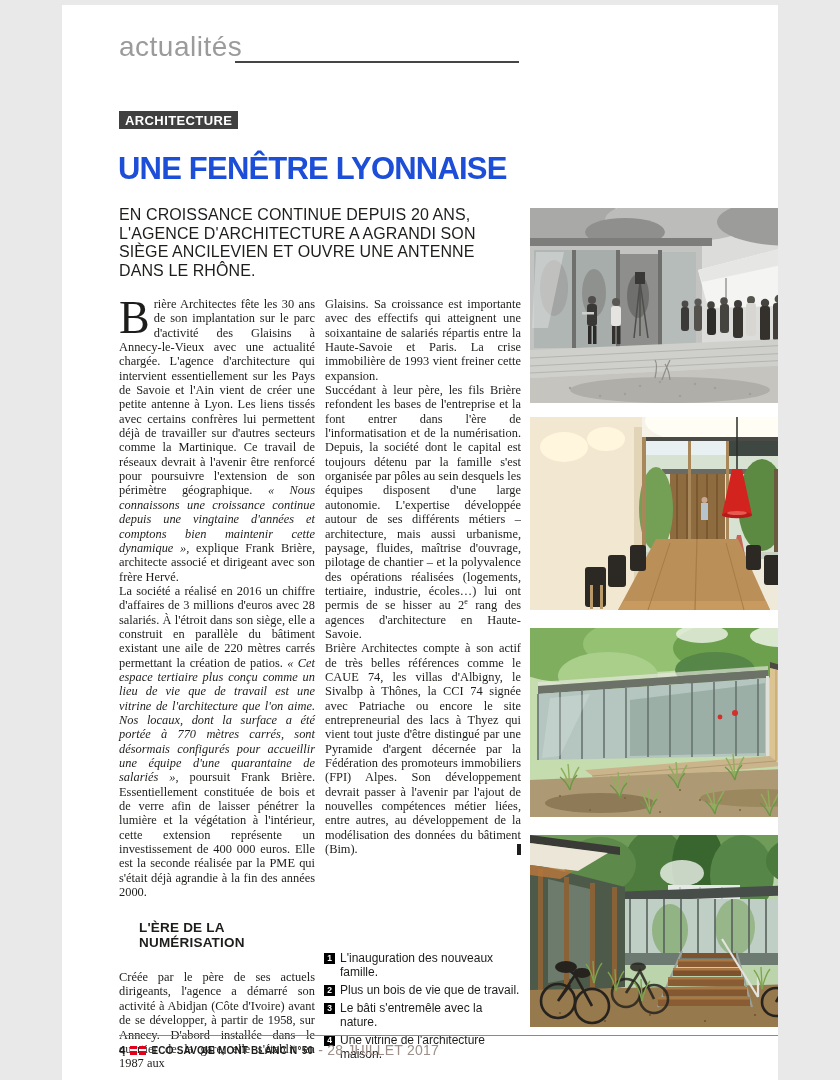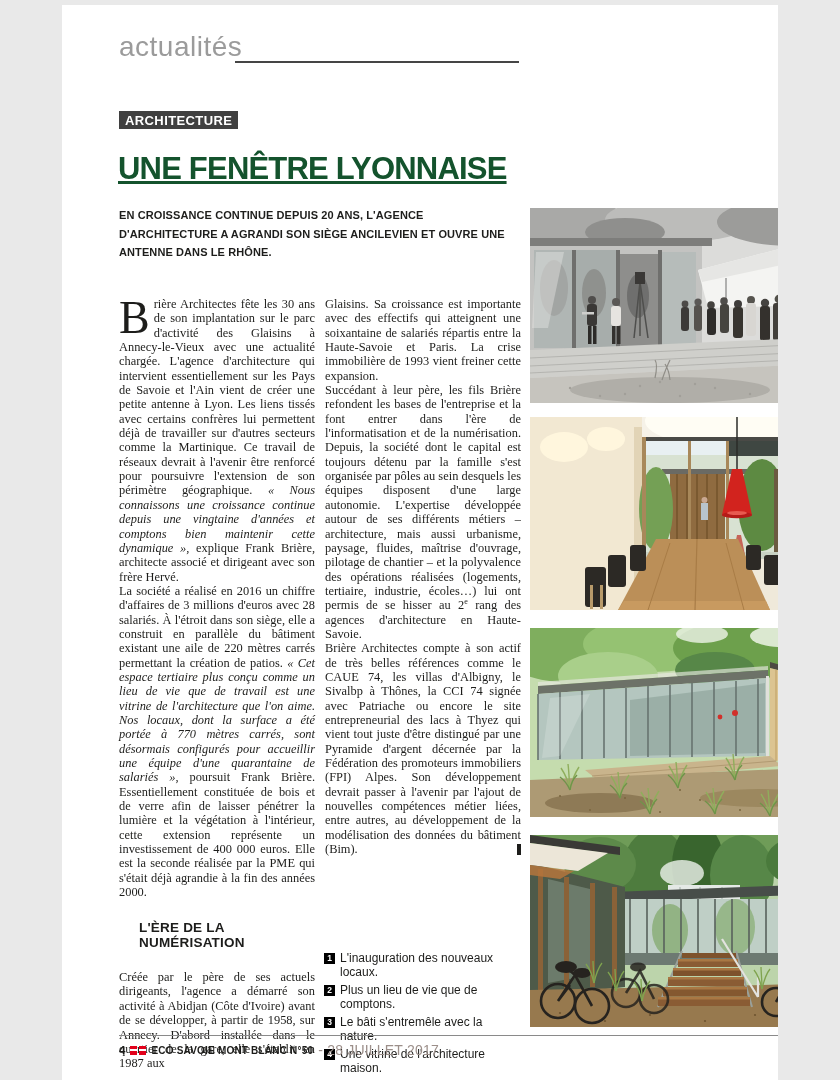"UNE FENÊTRE LYONNAISE" .title { color: #14532d -> #1d4ed8; text-decoration: underline -> none }
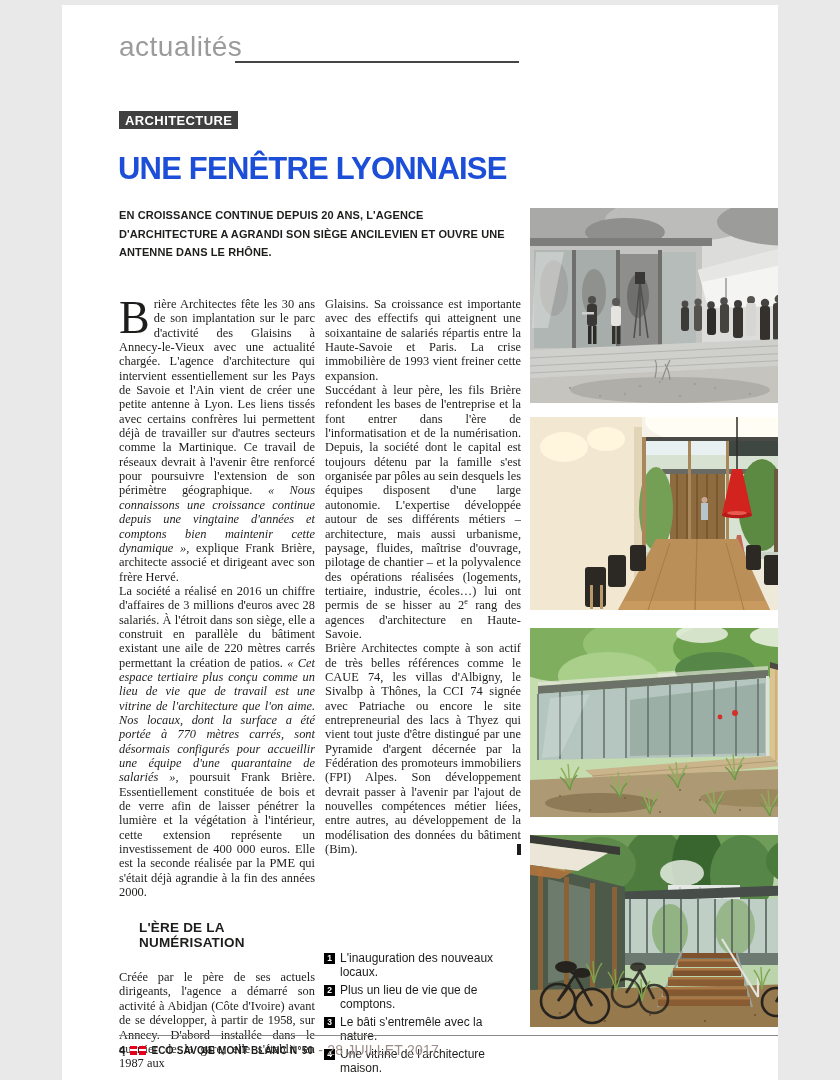"EN CROISSANCE CONTINUE DEPUIS 20" .standfirst { font-size: 11px -> 16px; font-weight: bold -> normal }
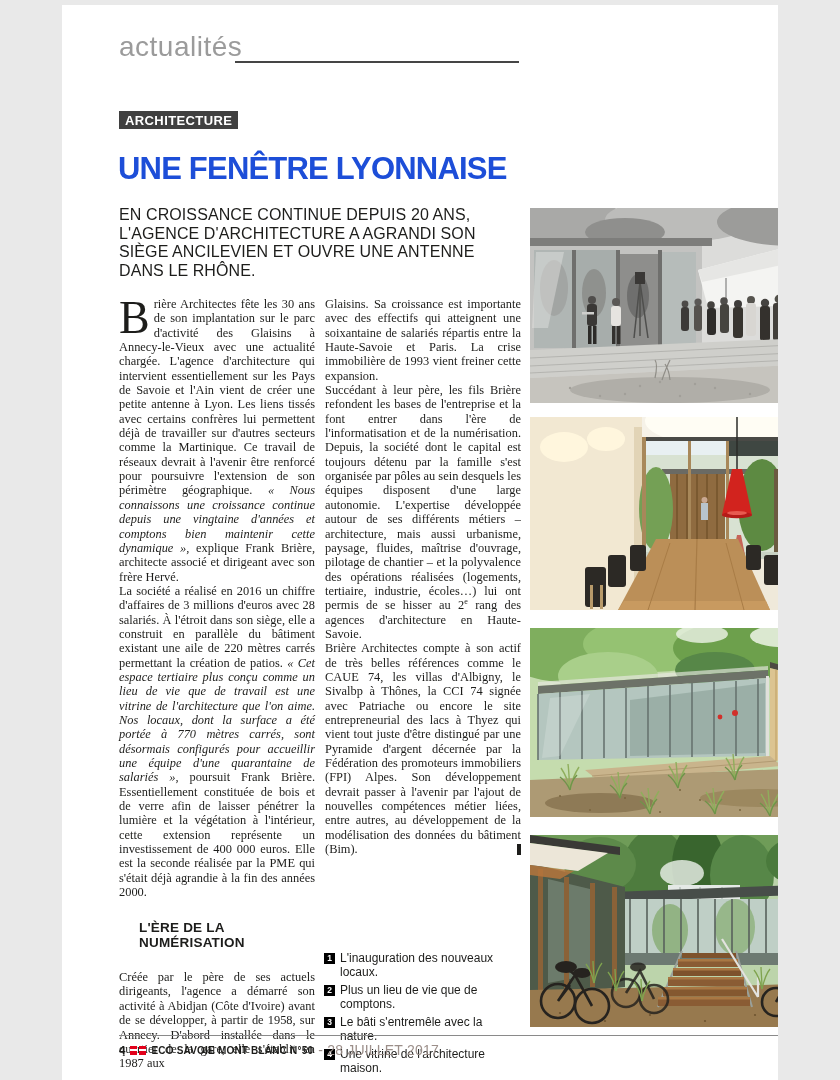"L'inauguration des nouveaux locaux." span { text: locaux -> famille }
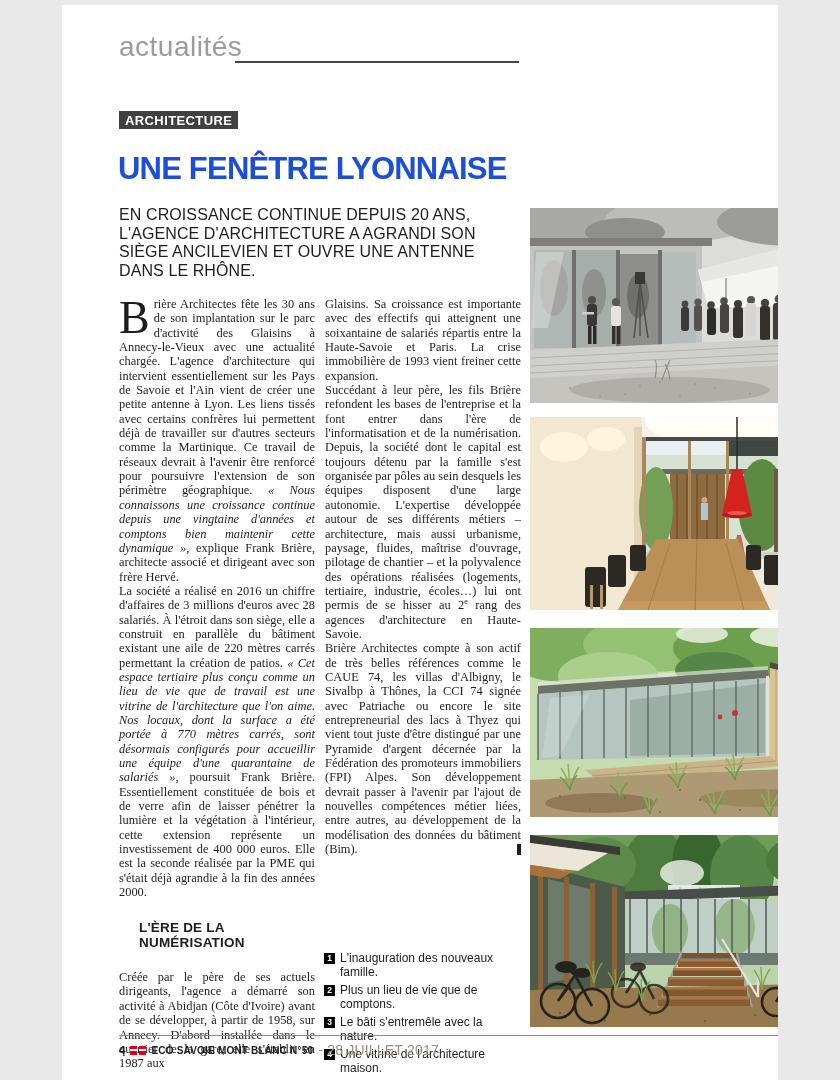"Plus un lieu de vie" span { text: lieu de vie que de comptons -> bois de vie que de travail }
